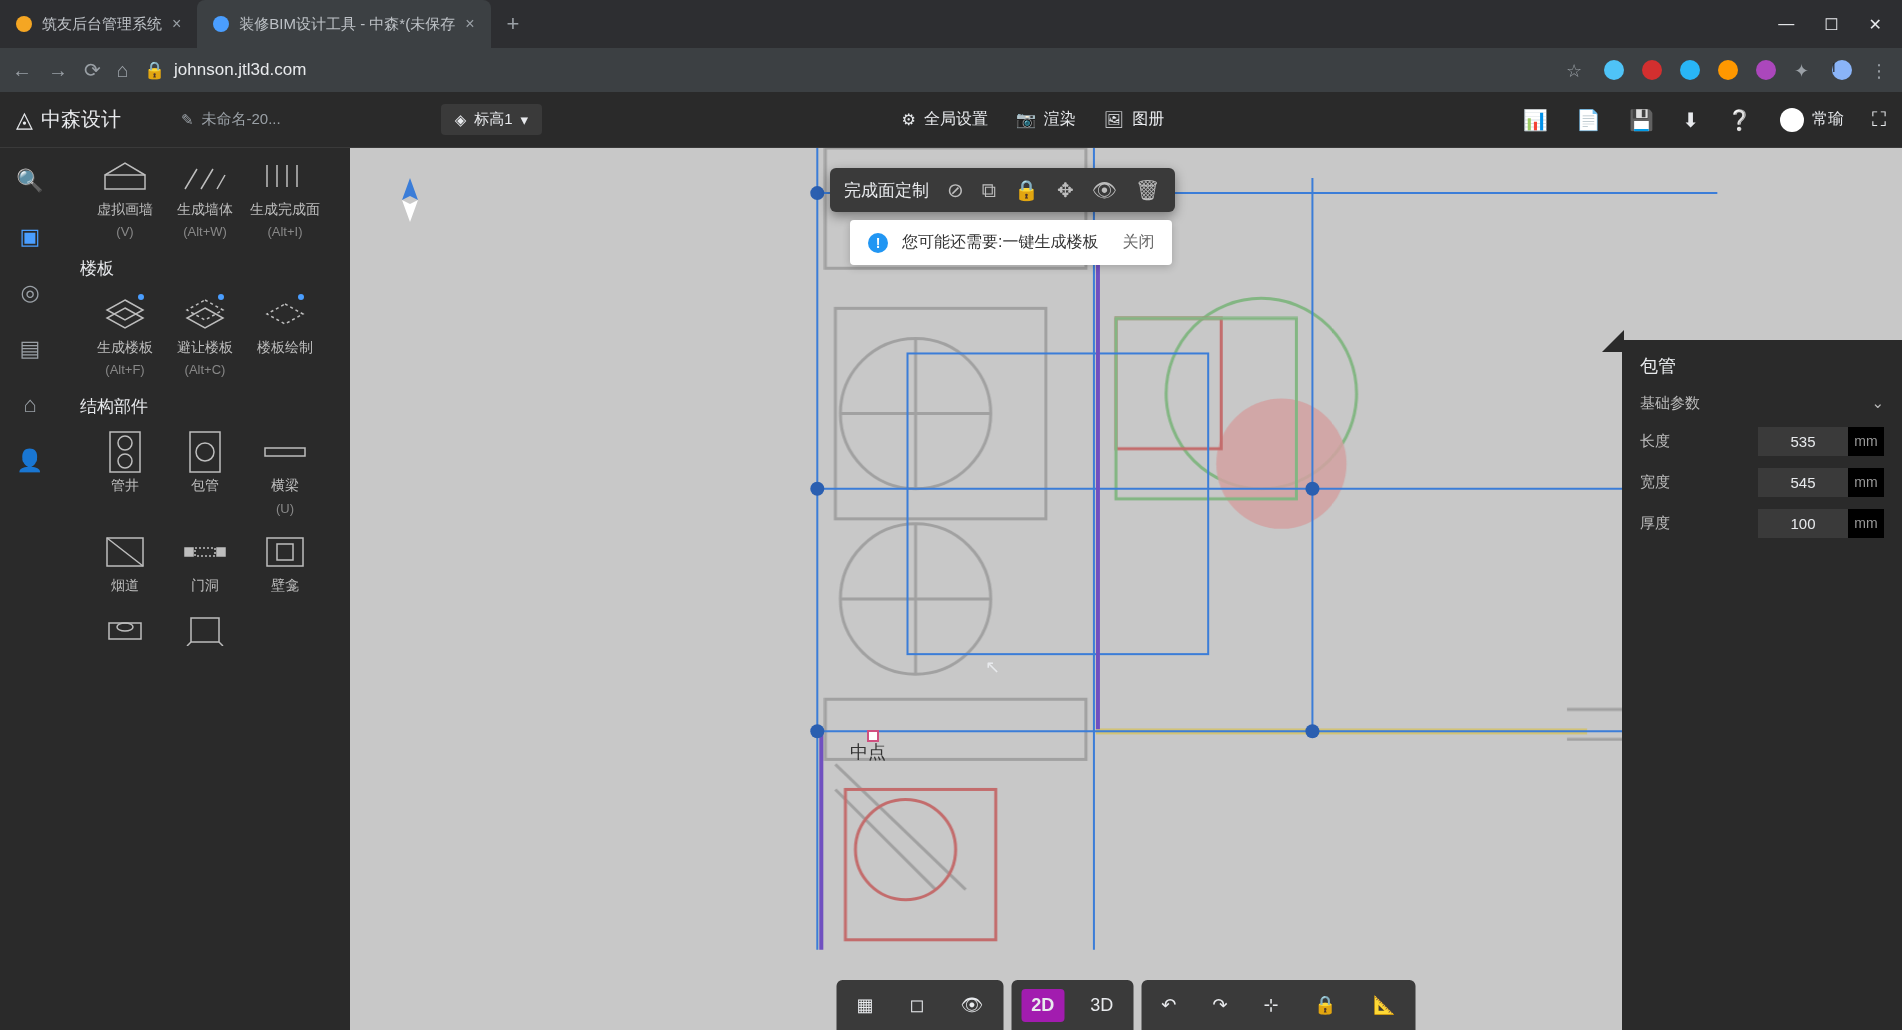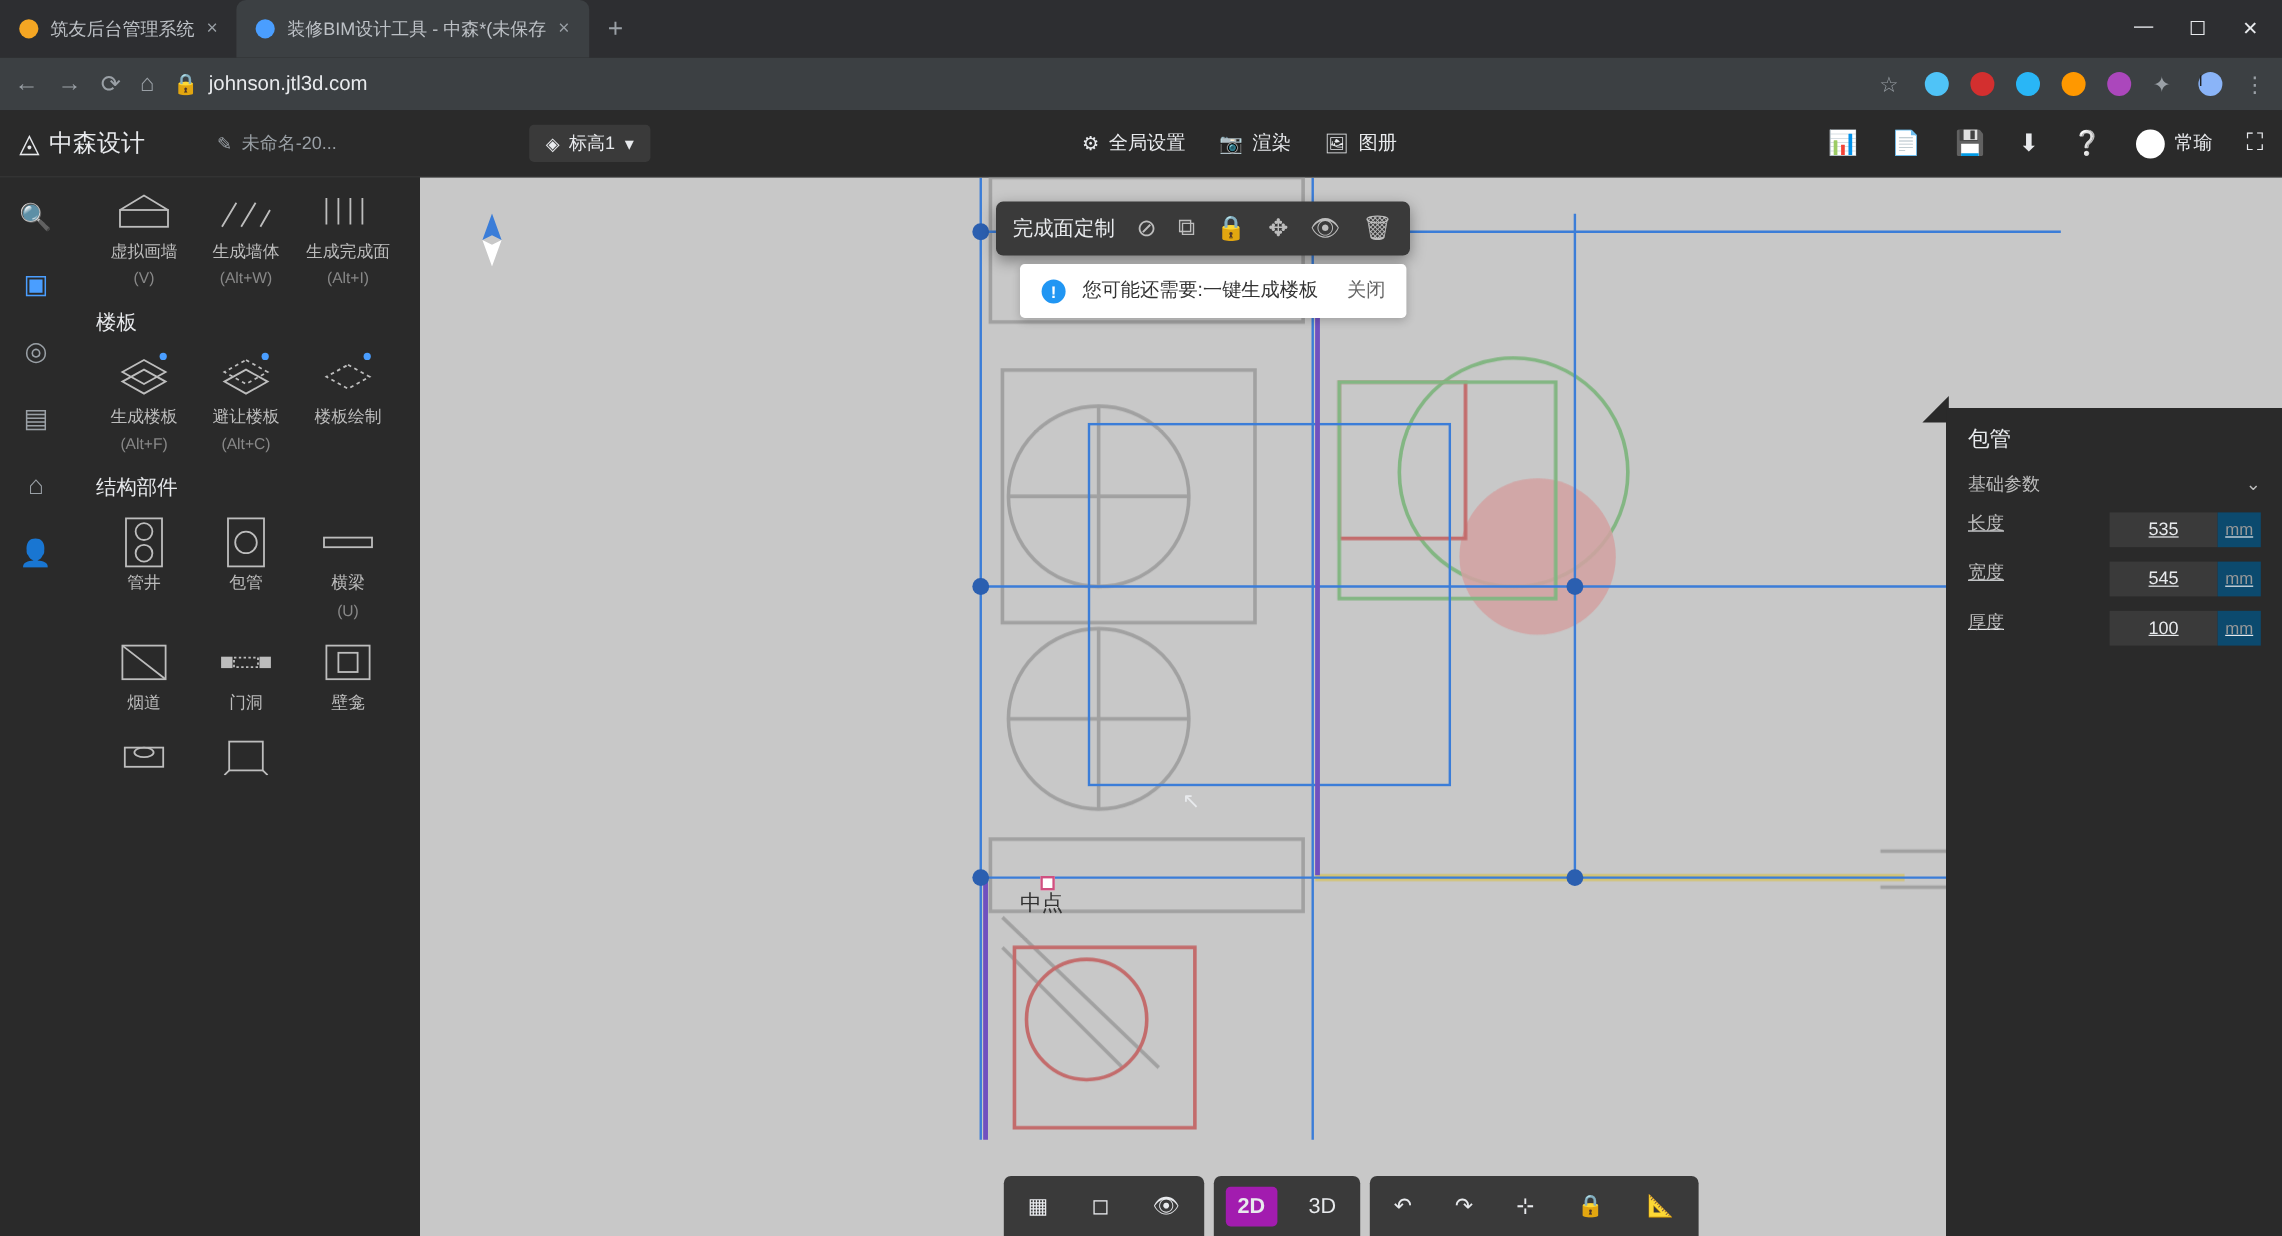"虚拟画墙" .tool-row { justify-content: space-between -> center }
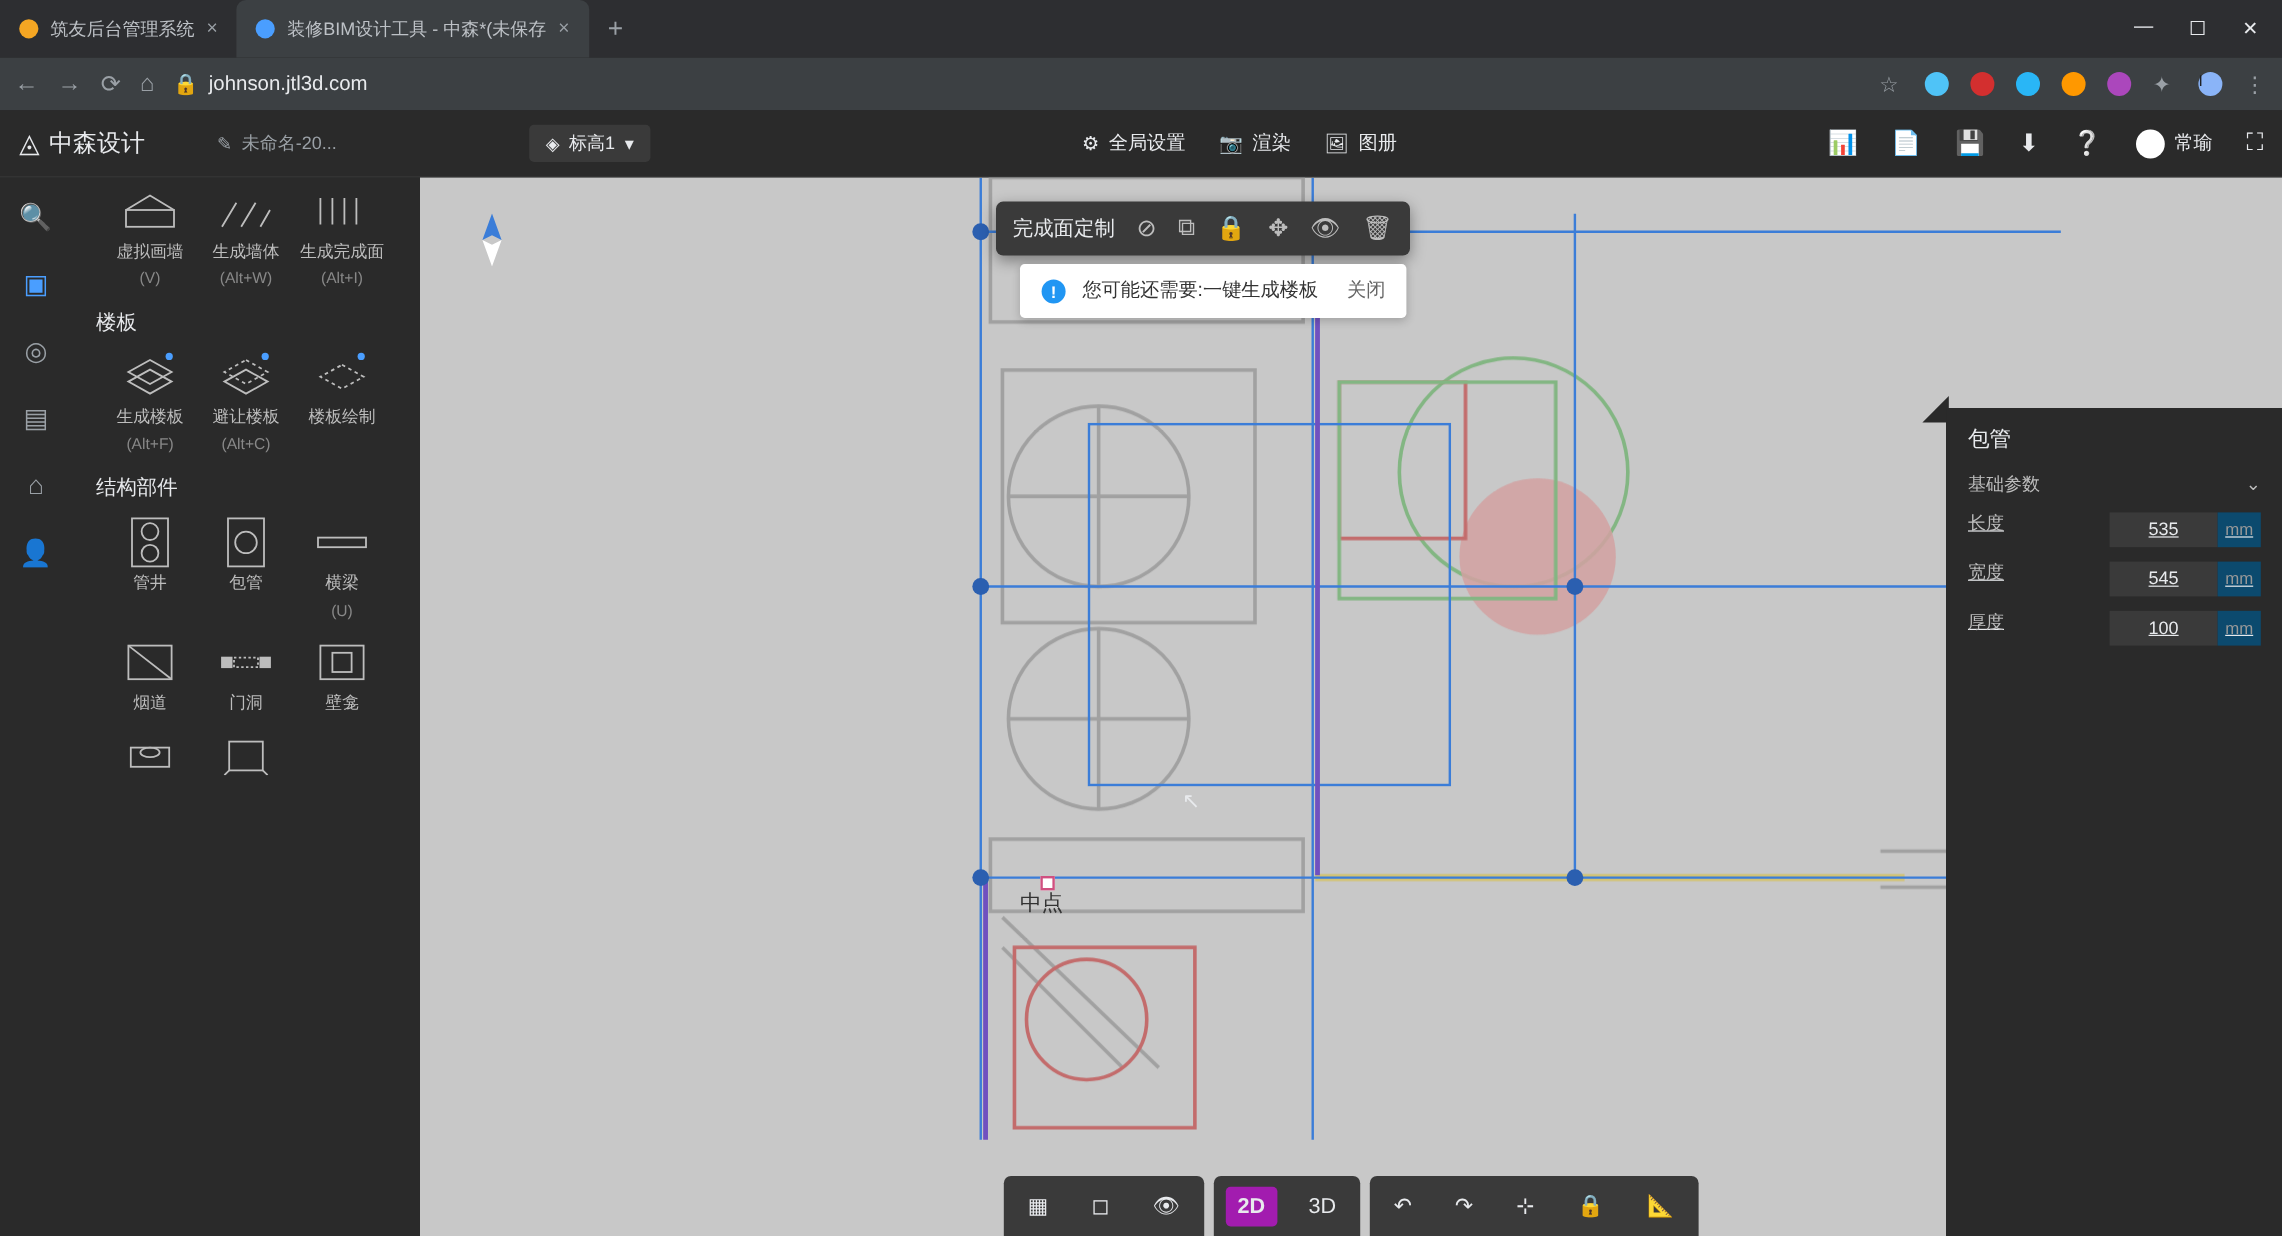"长度" .param-row { align-items: flex-start -> center; text-decoration: underline -> none }
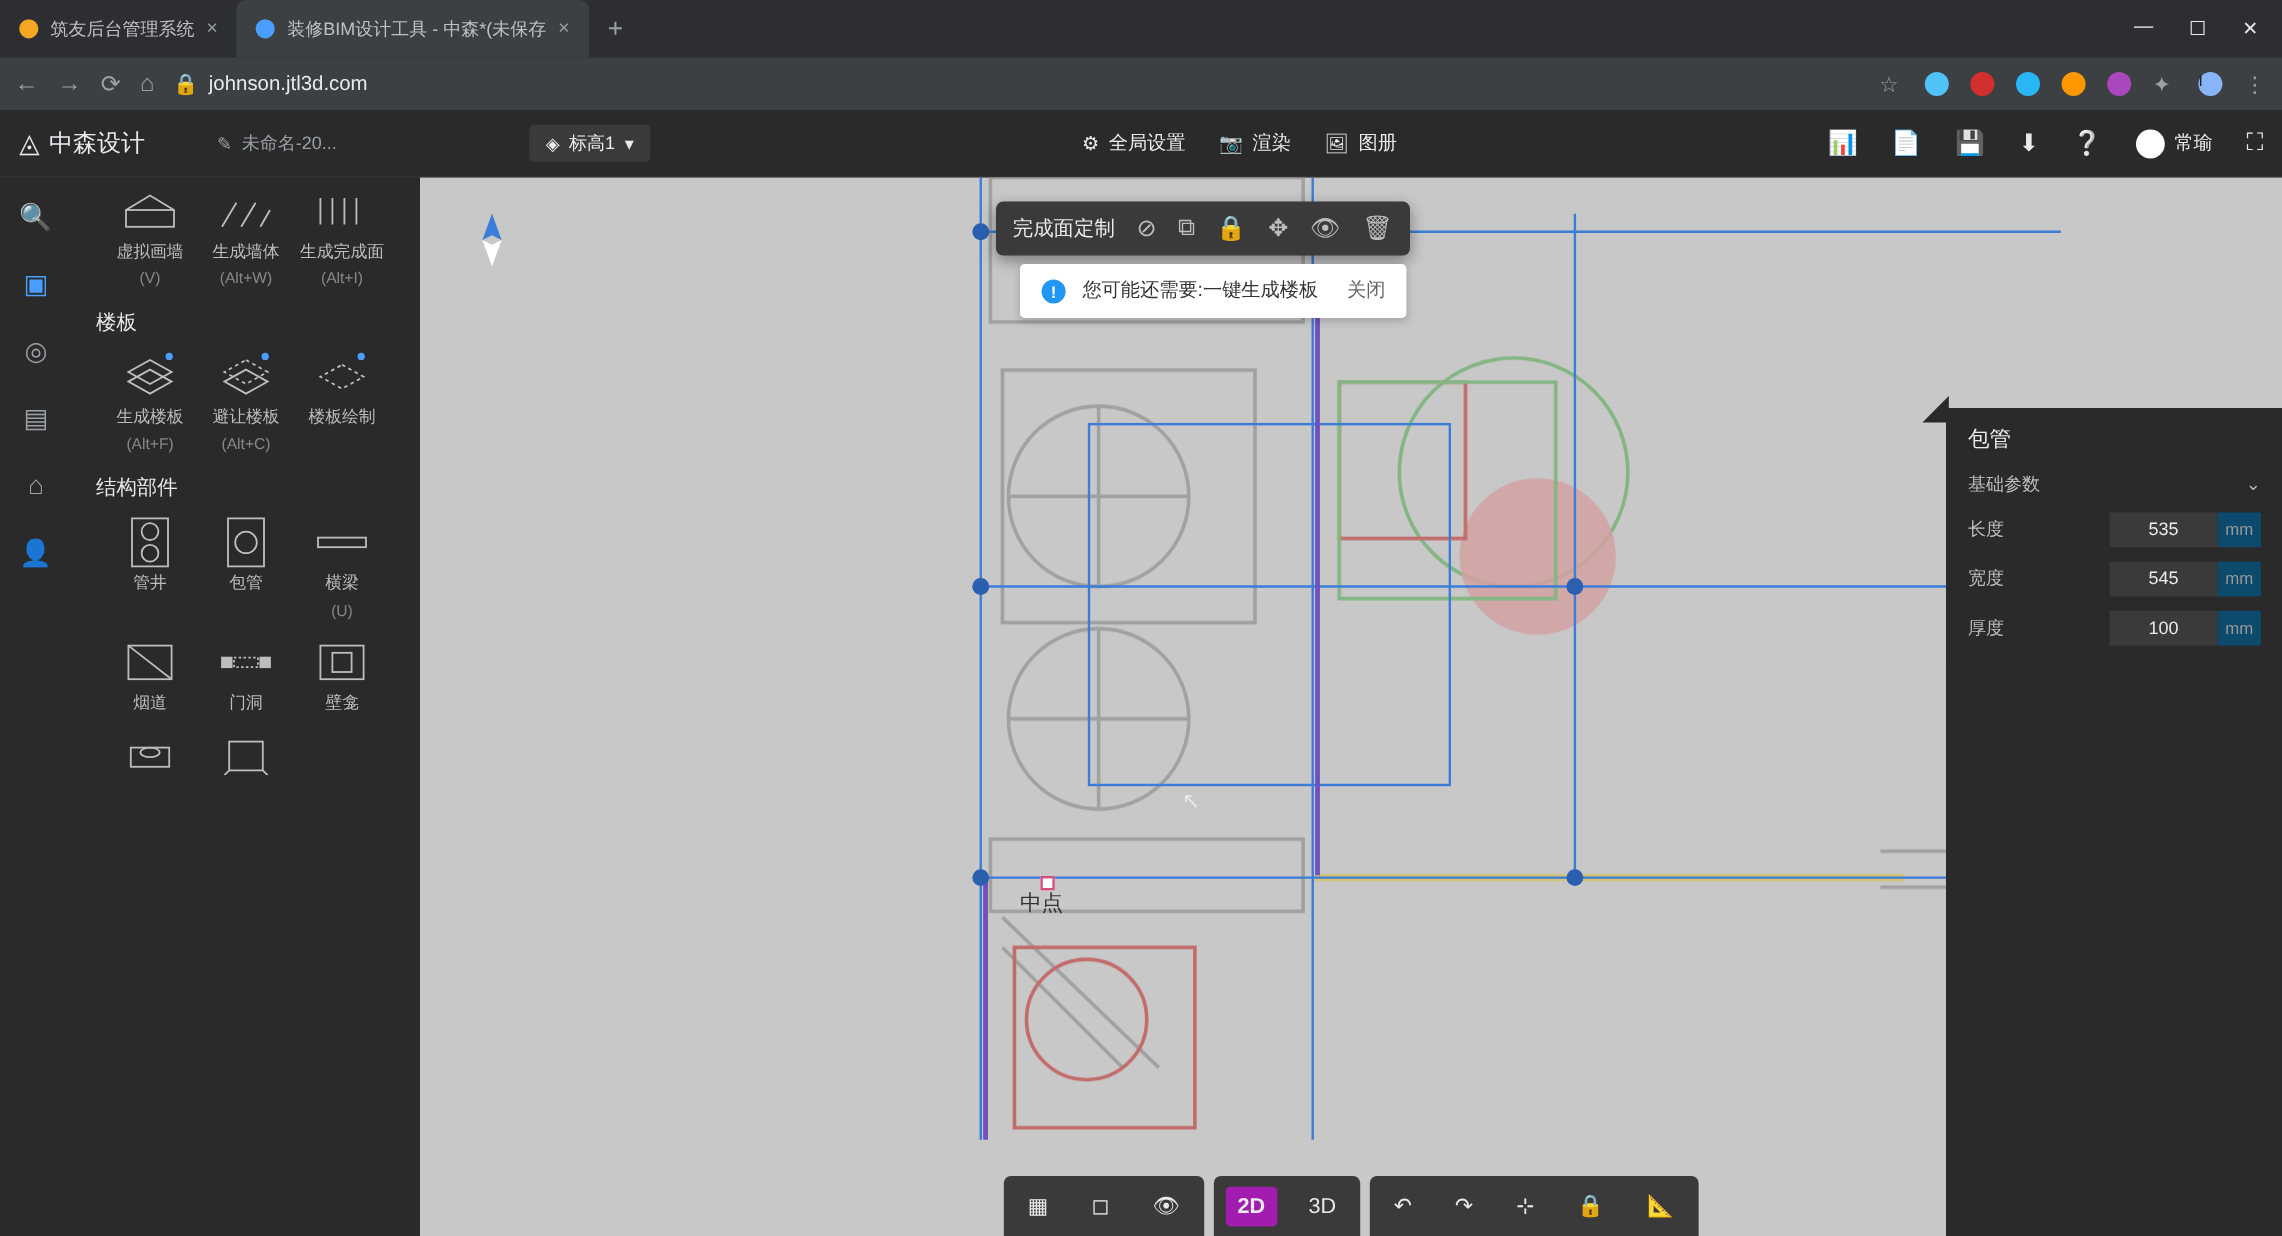"mm" .param-unit { background: #0c4a6e -> #000000 }
